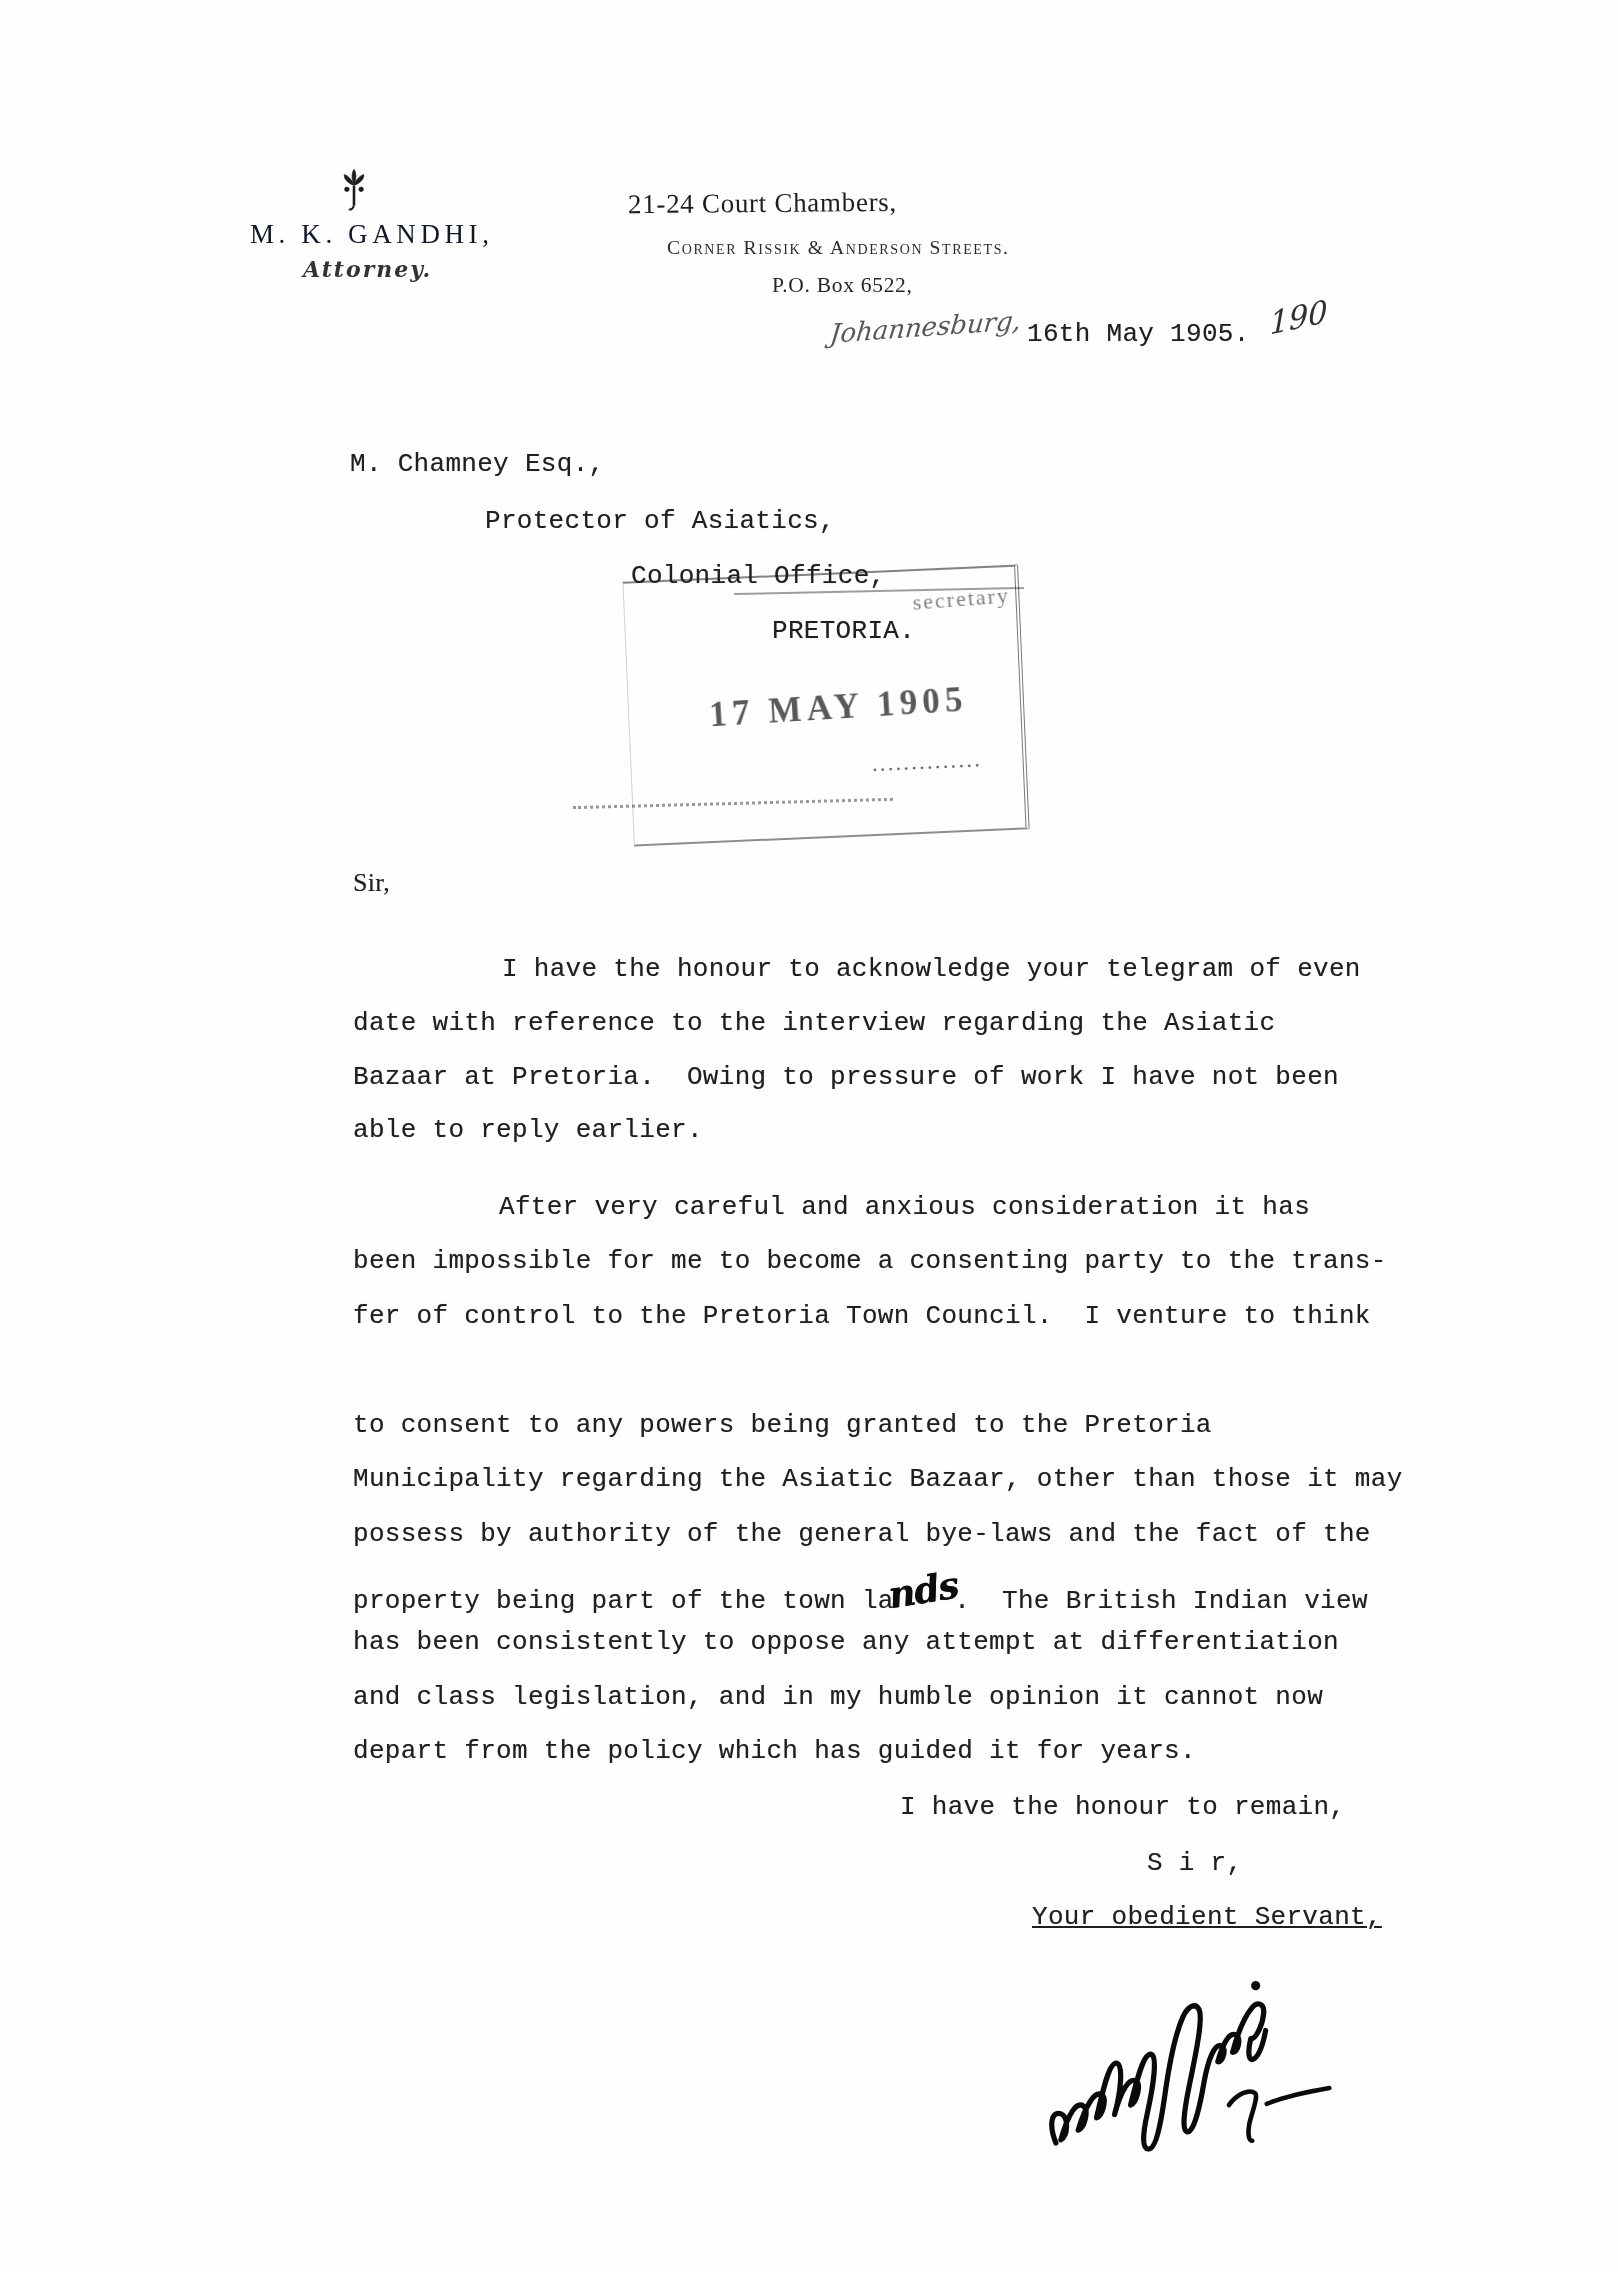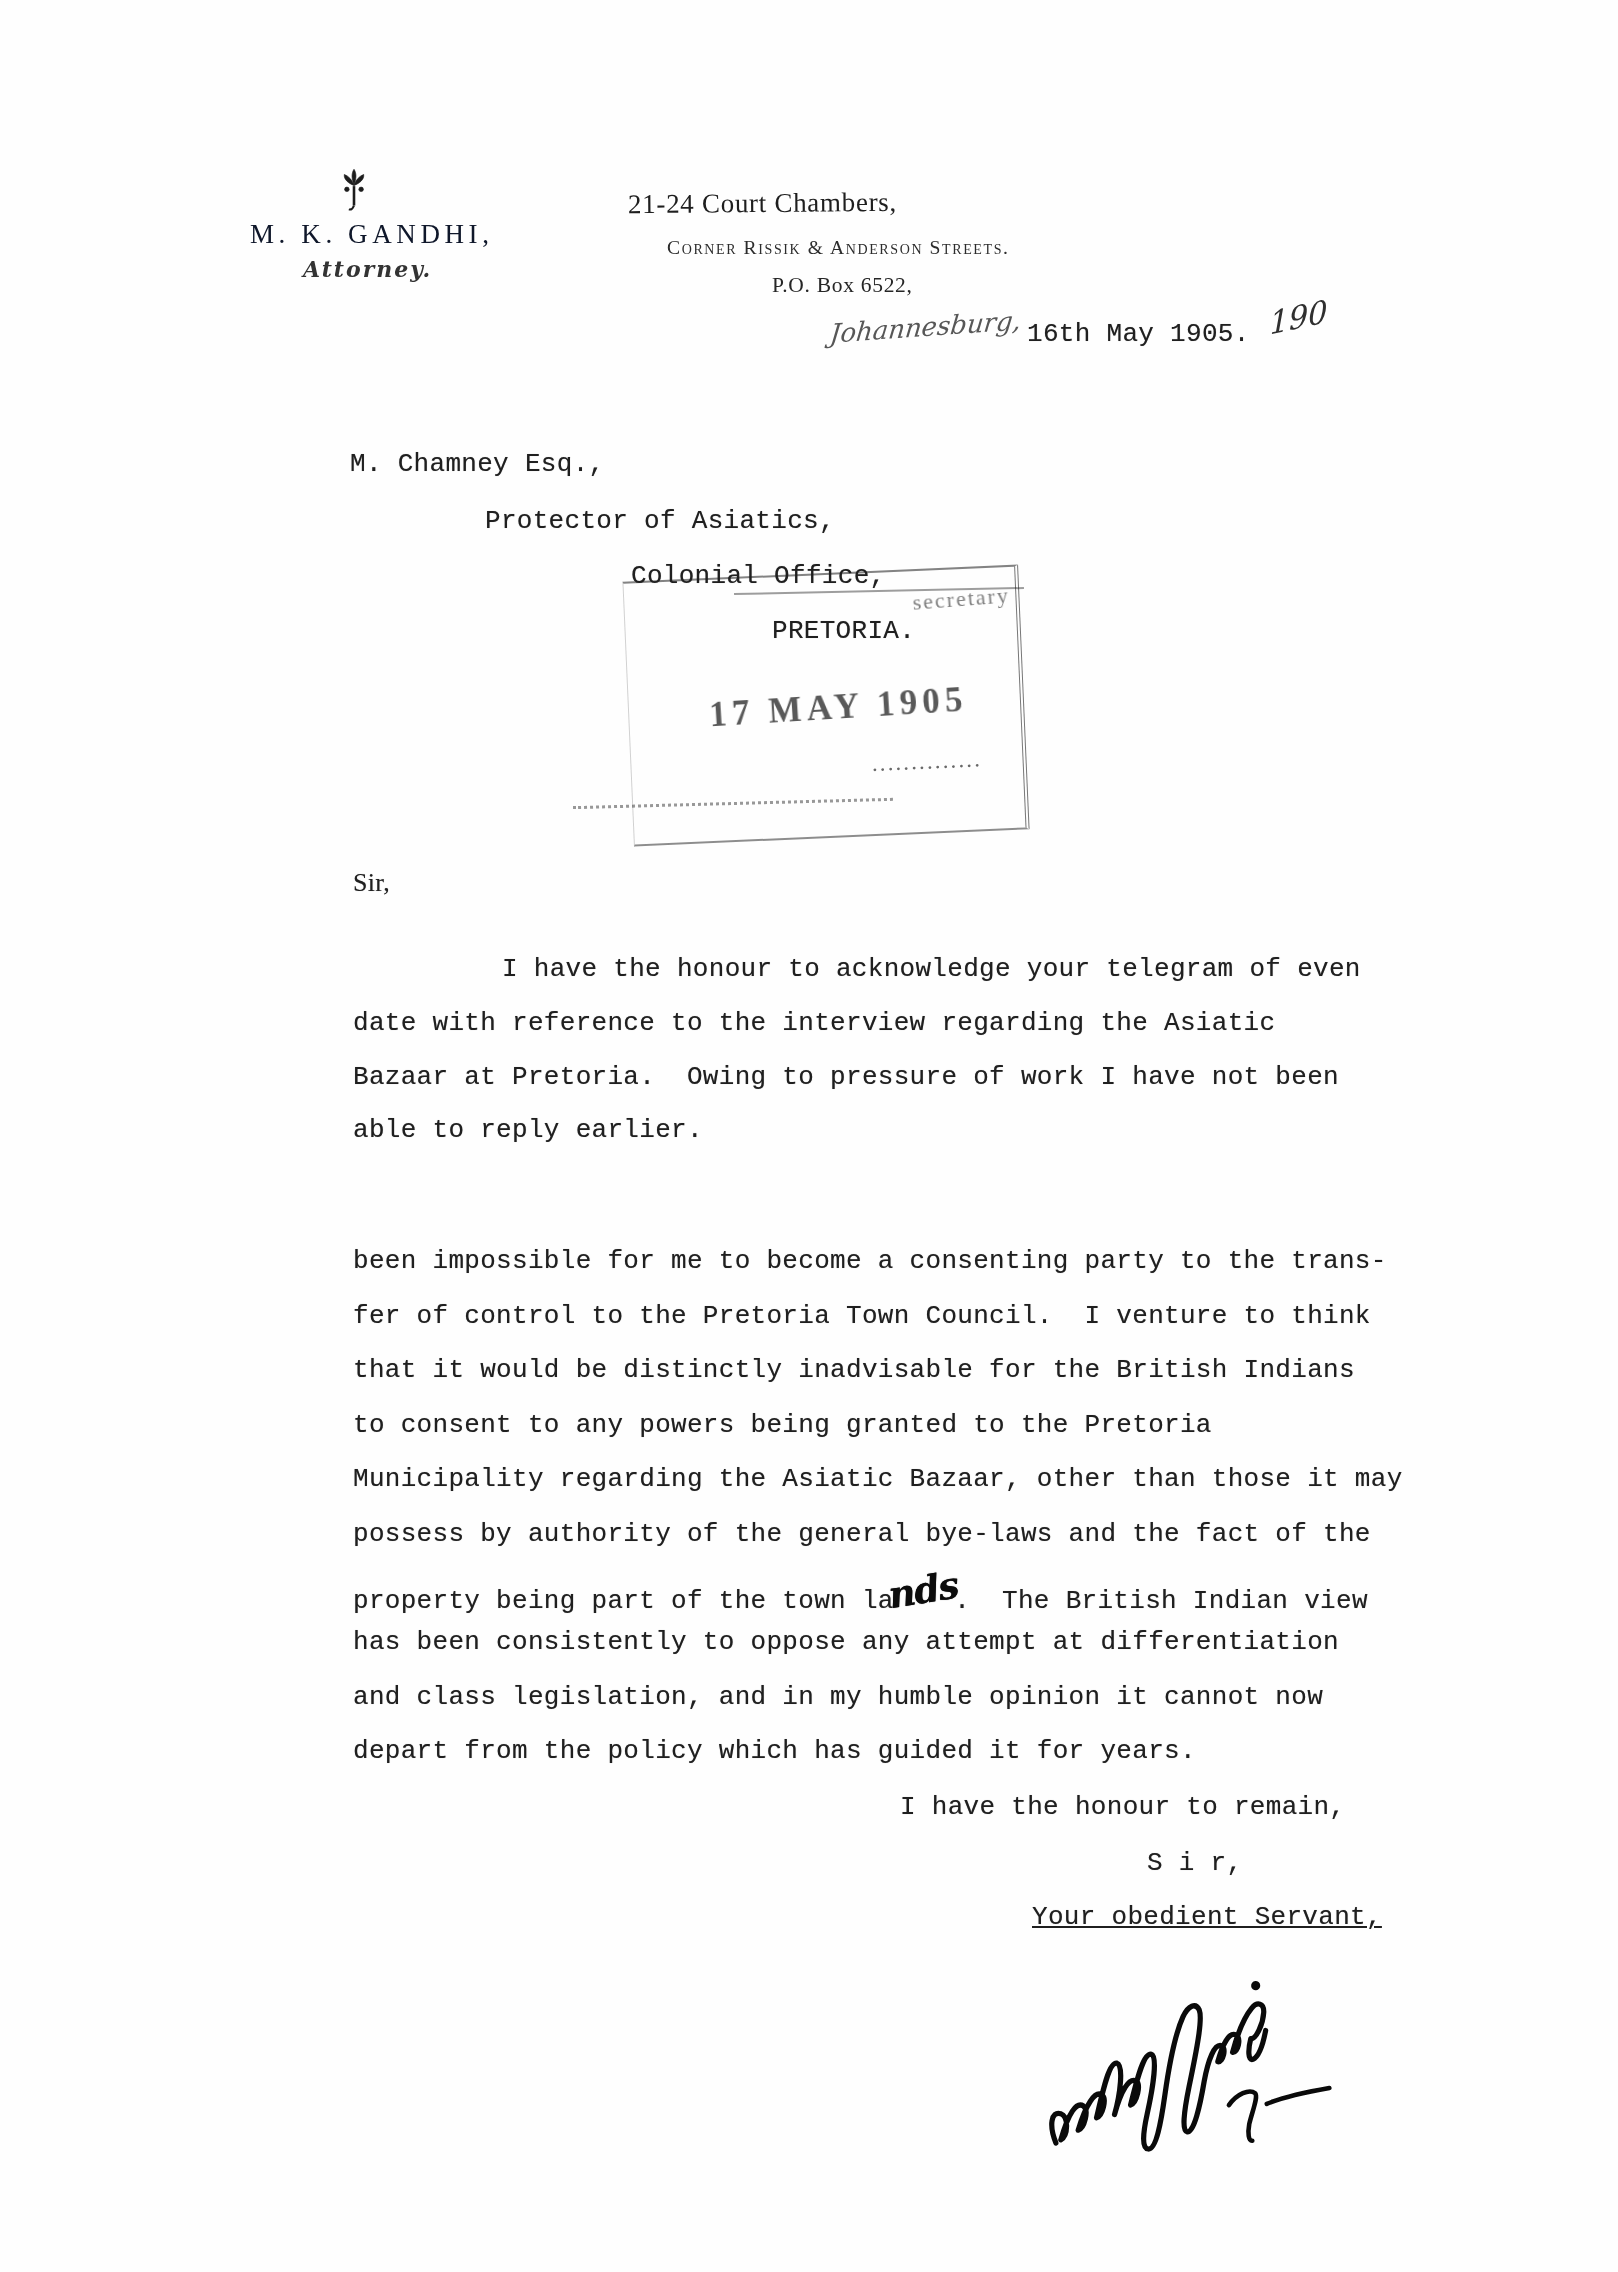"After very careful and anxious" div.typed { html: none -> <div>After very careful and anxious consideration it has</div> }
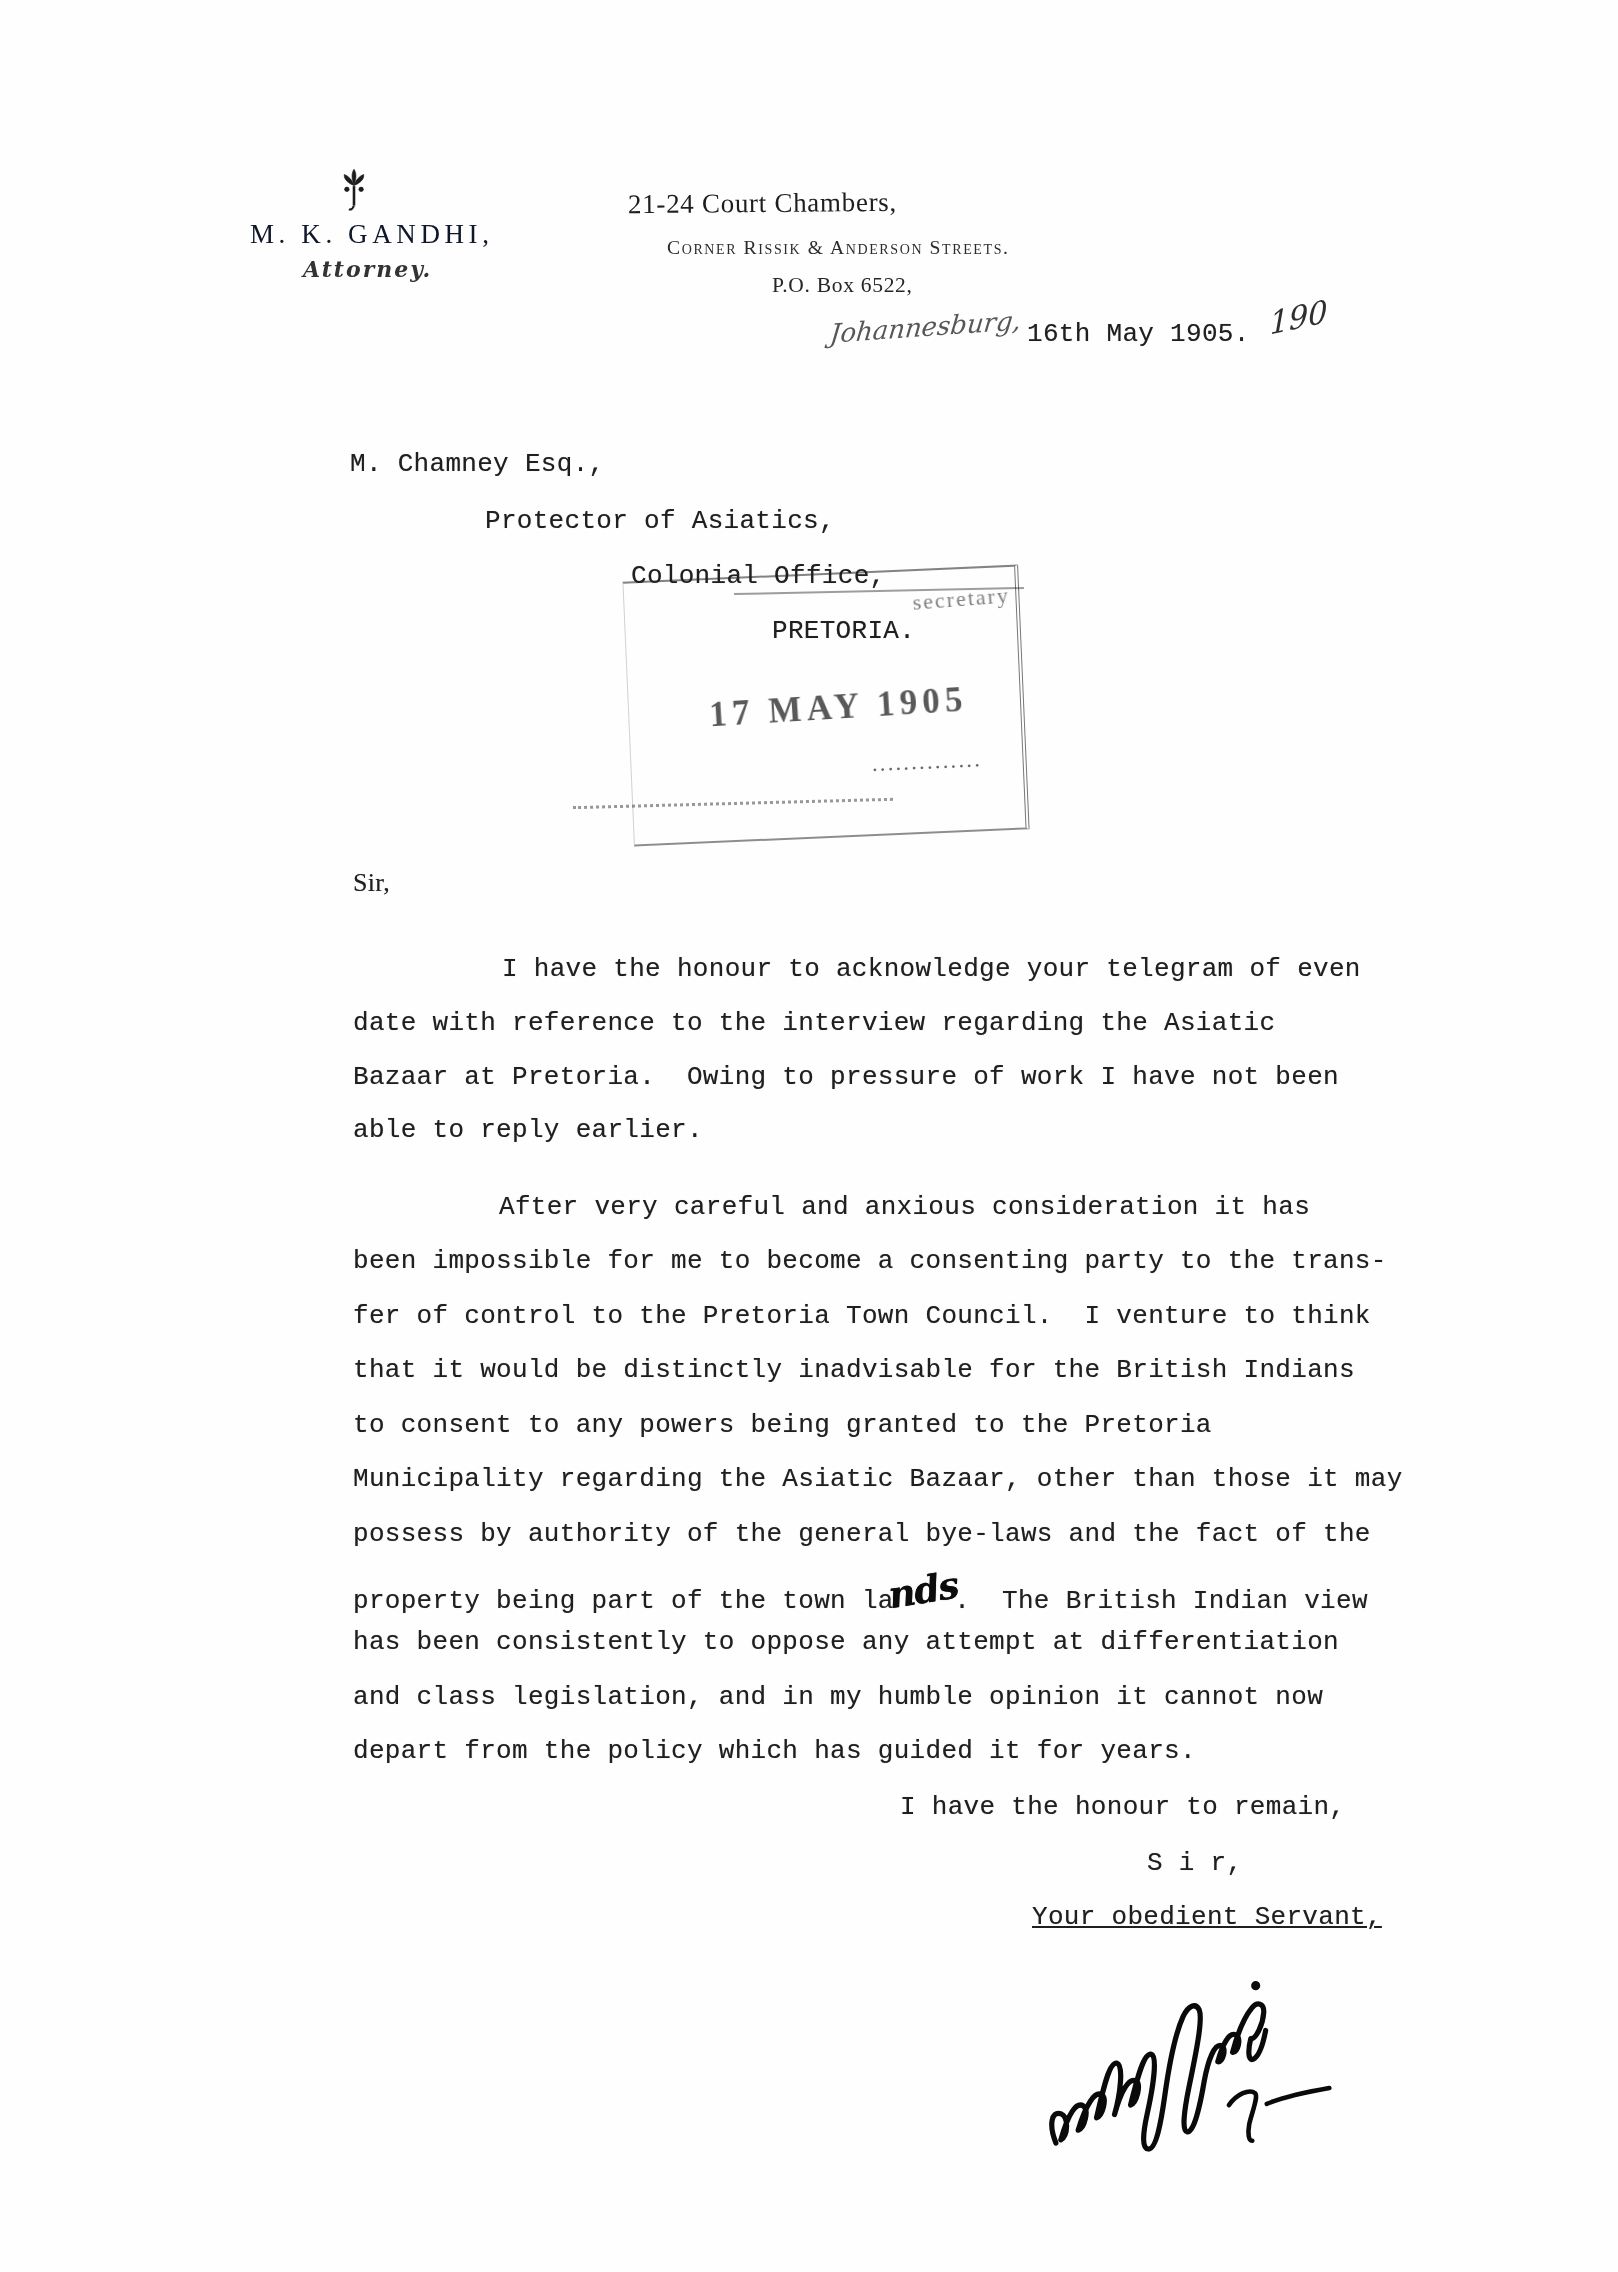"that it would be distinctly" div.typed { html: <div>that it would be distinctly inadvisable for the British Indians</div> -> none }
